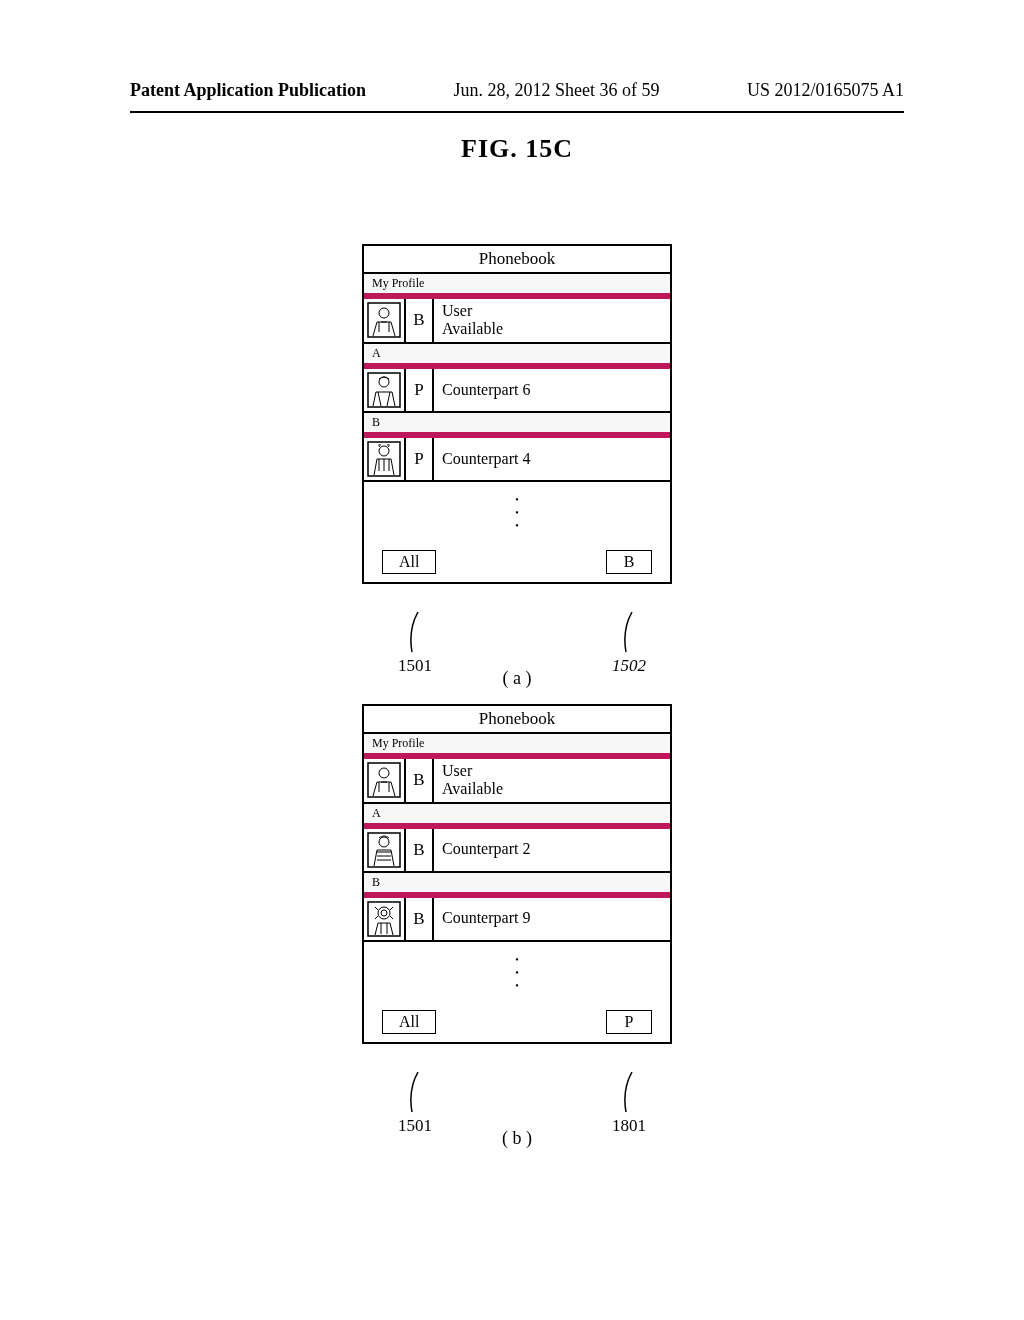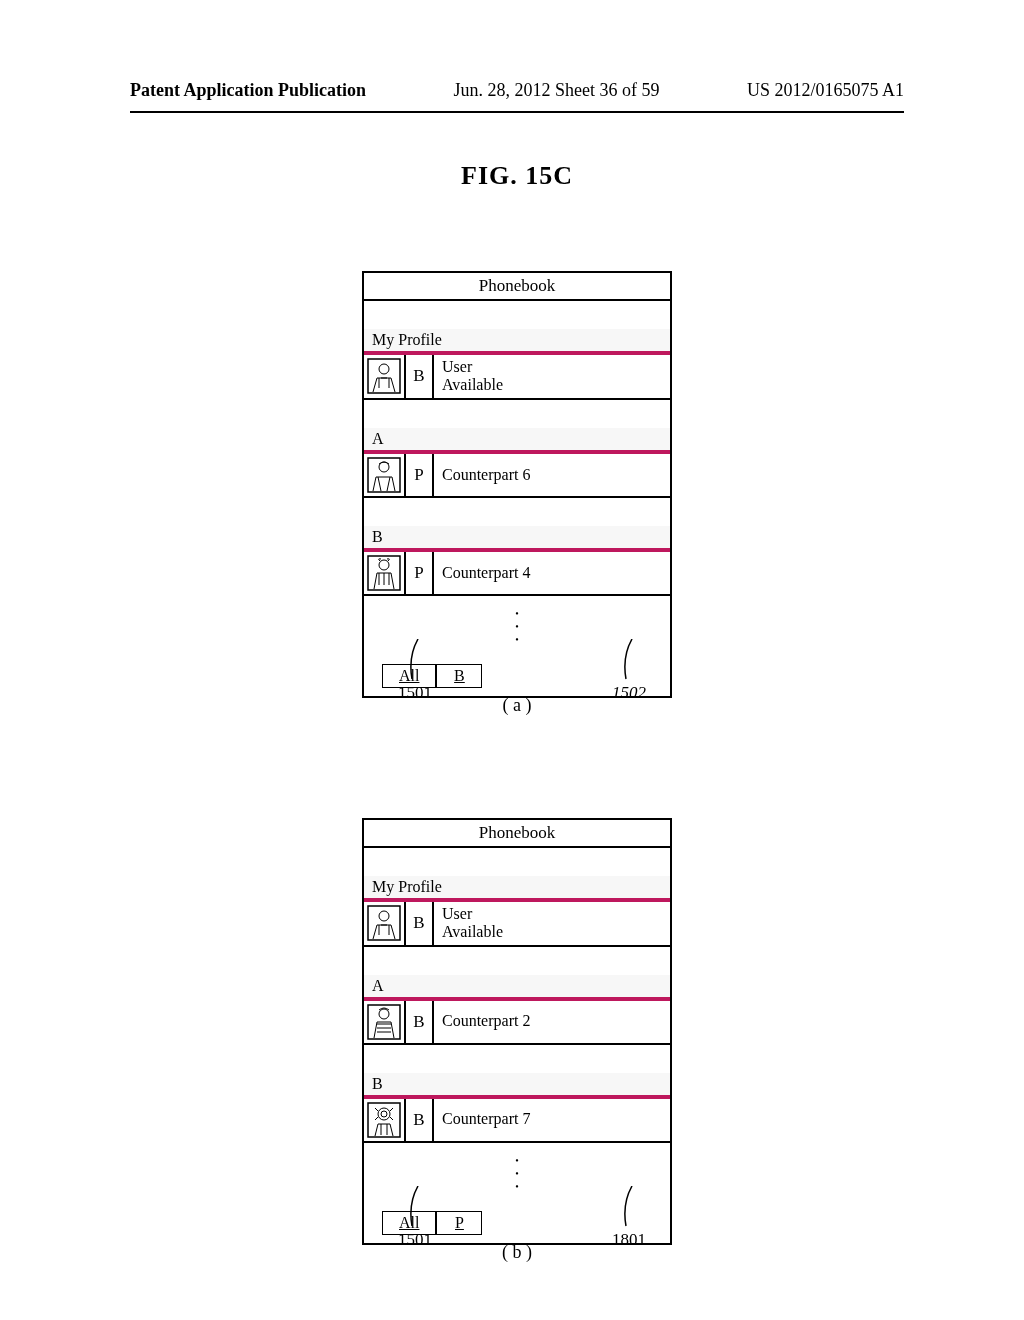"FIG. 15C" .figtitle { margin-top: 48px -> 21px }
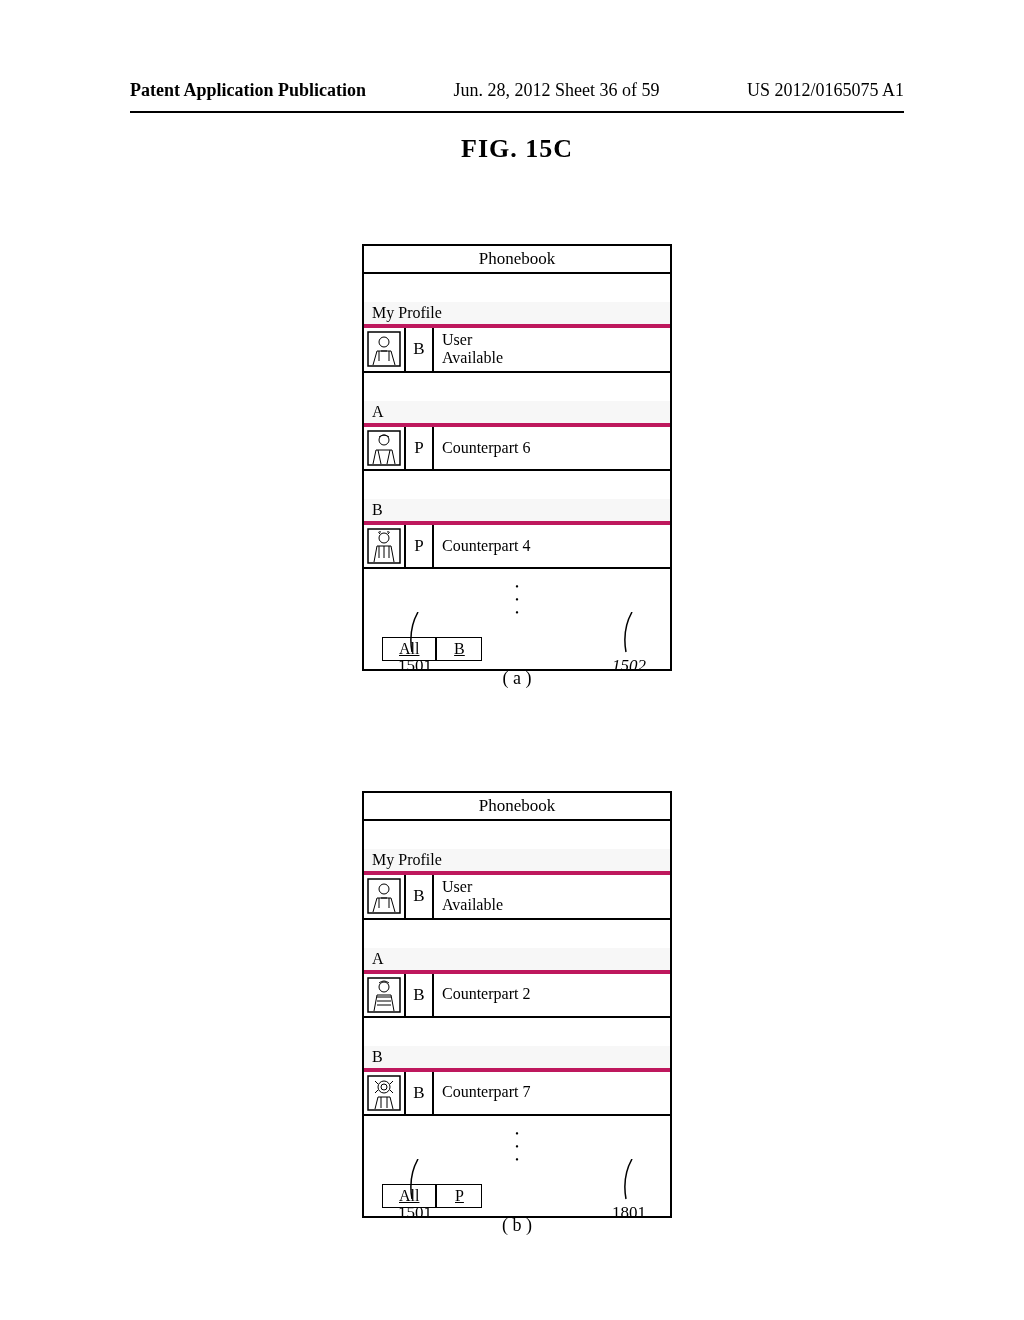"My Profile" .sectionbar { border-bottom: 4px solid #be185d -> 6px solid #be185d; font-size: 16px -> 12px; margin-top: 28px -> none }
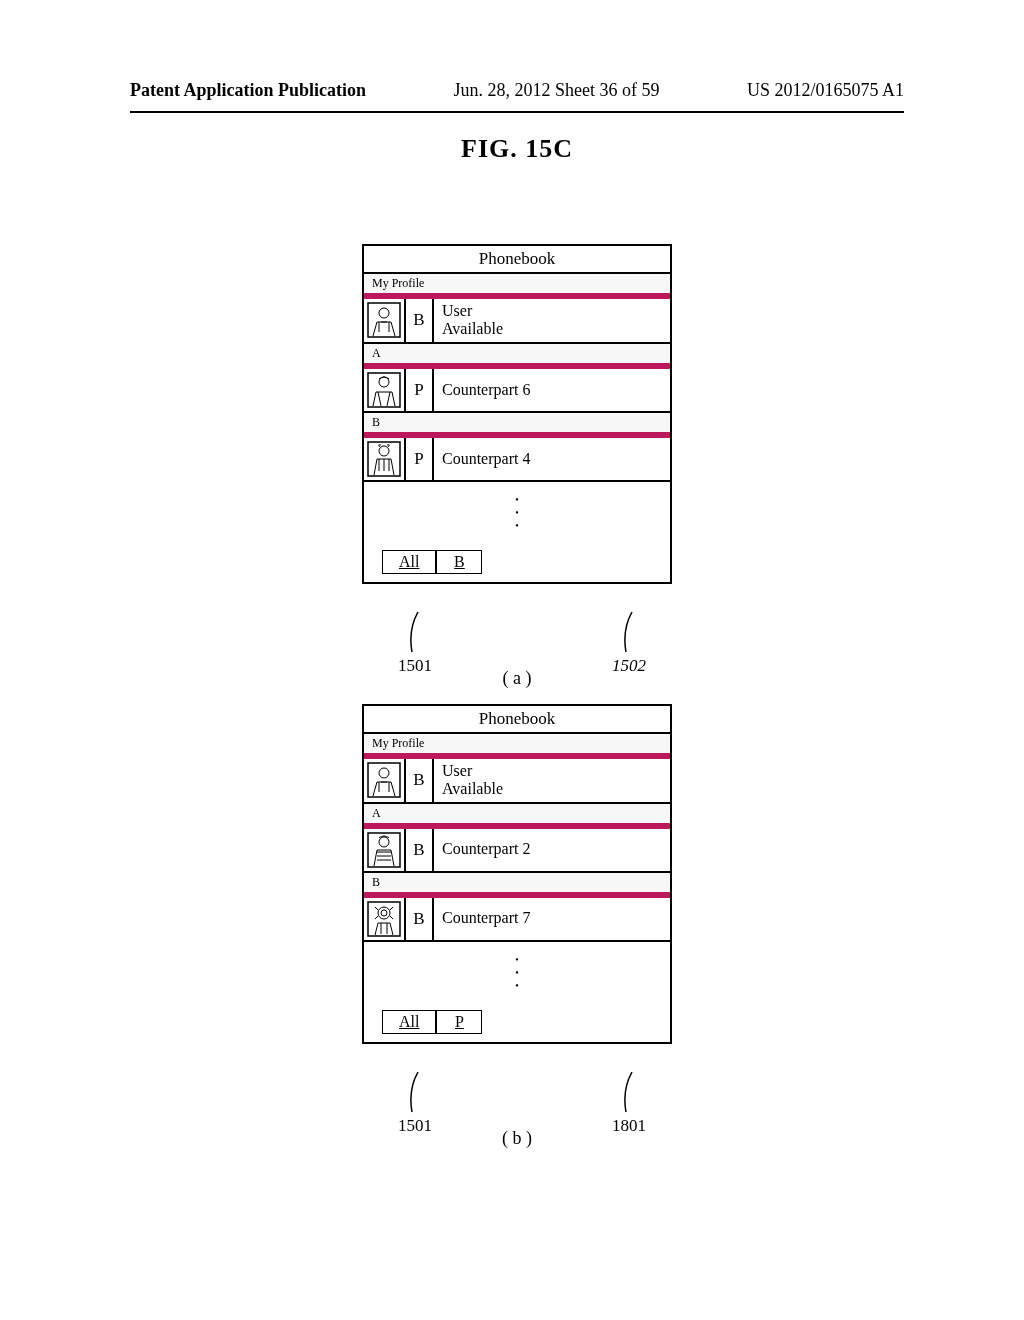"All" .footer { justify-content: none -> space-between; text-decoration: underline -> none }
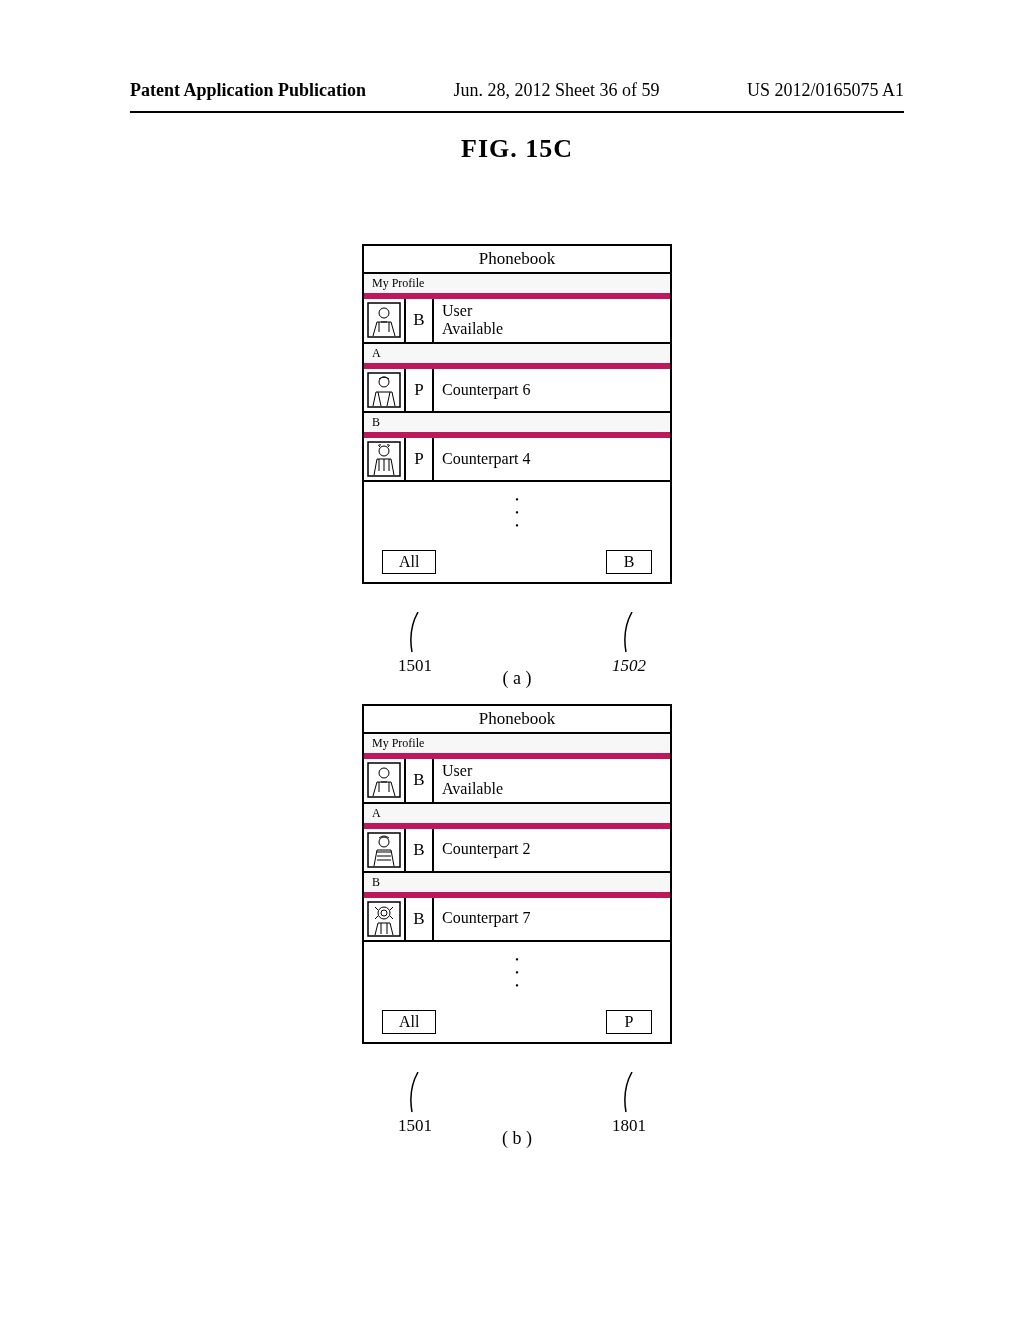"Counterpart 7" span { text: 7 -> 9 }
